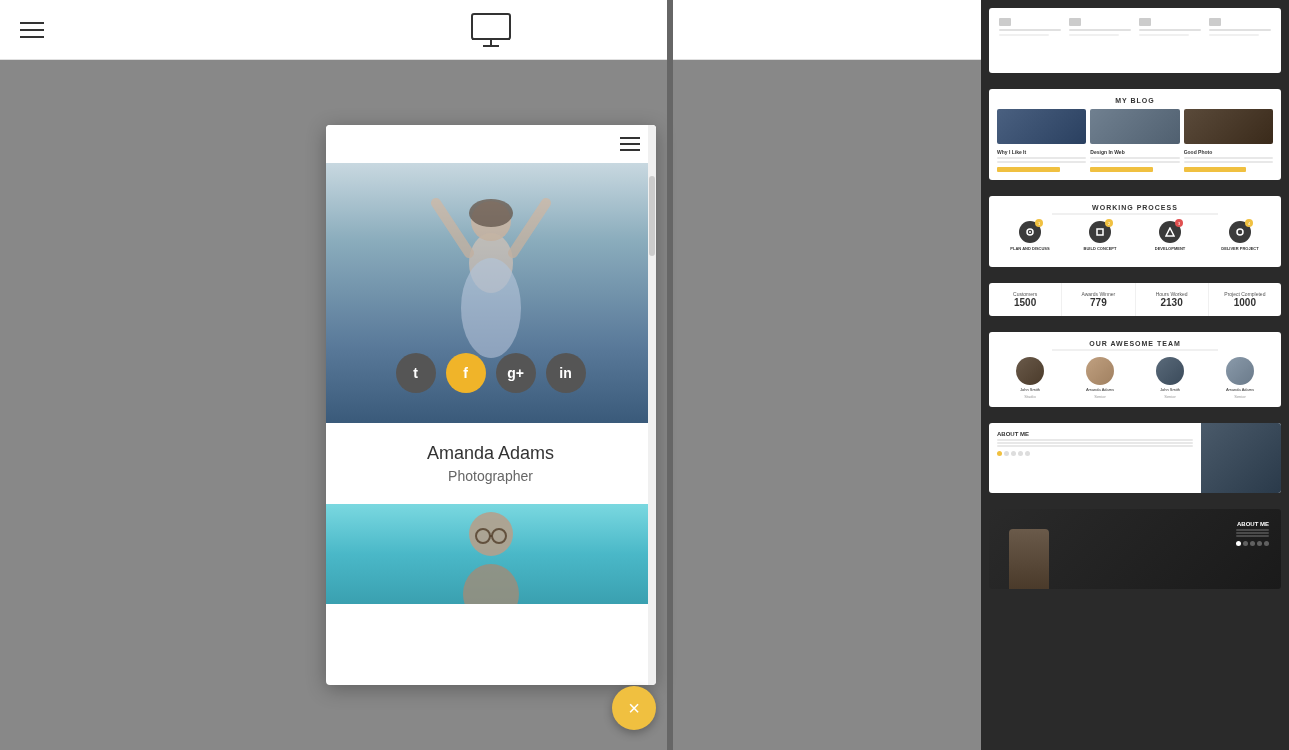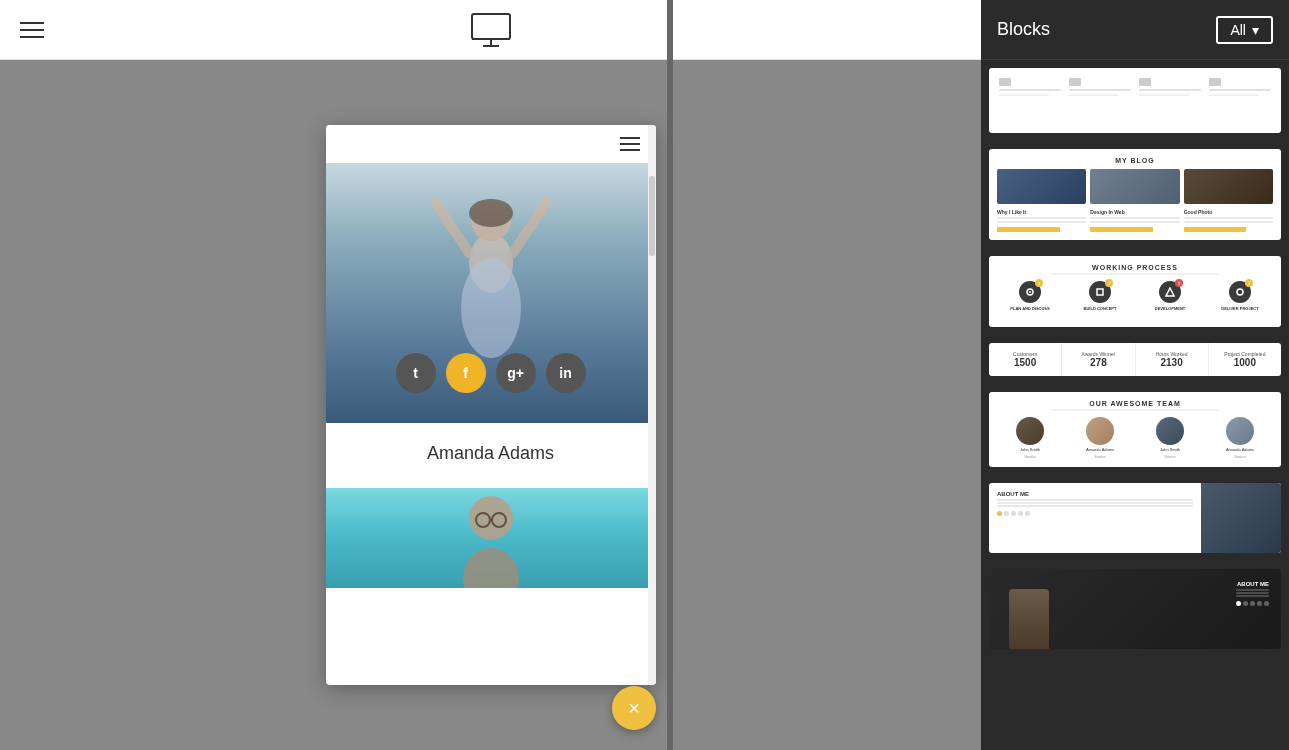"Blocks" div.blocks-header { html: <div> <span>Blocks</span> <button> <span>All</span> <span>▾</span> </button> </div> -> none }
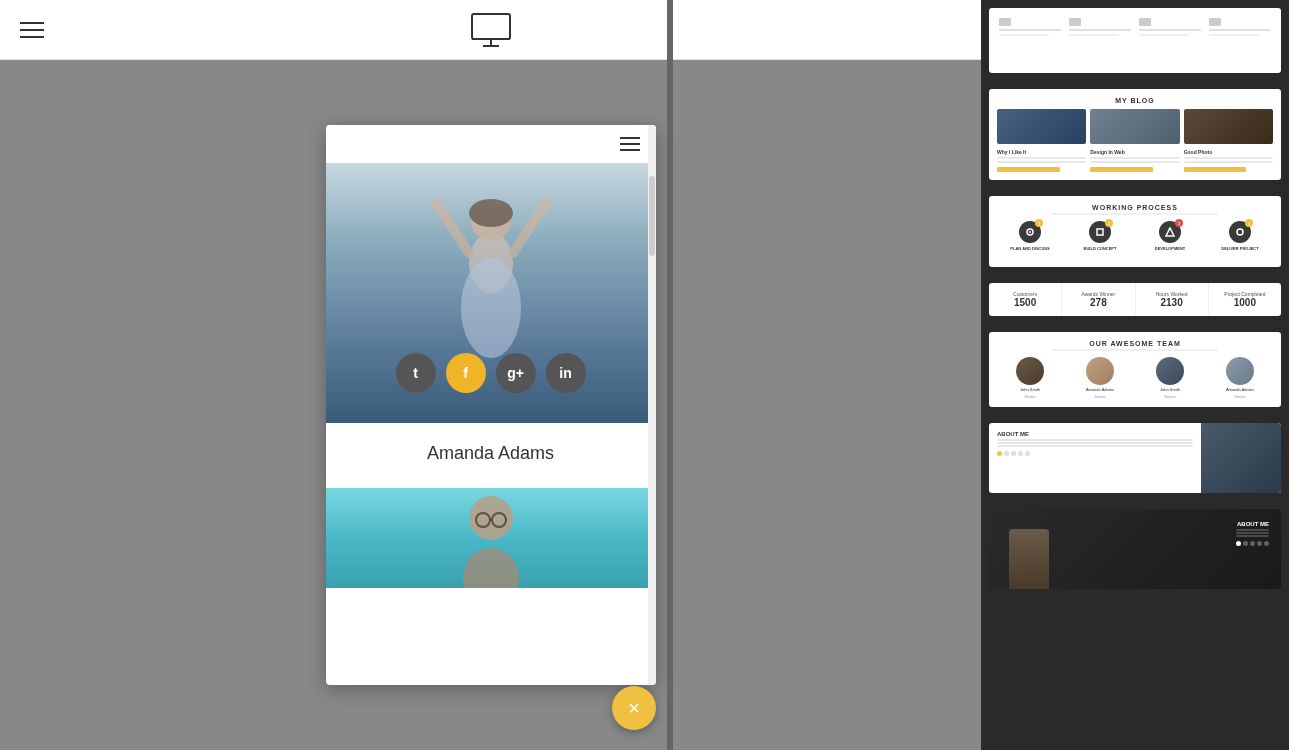"278" div.bc4-num { text: 278 -> 779 }
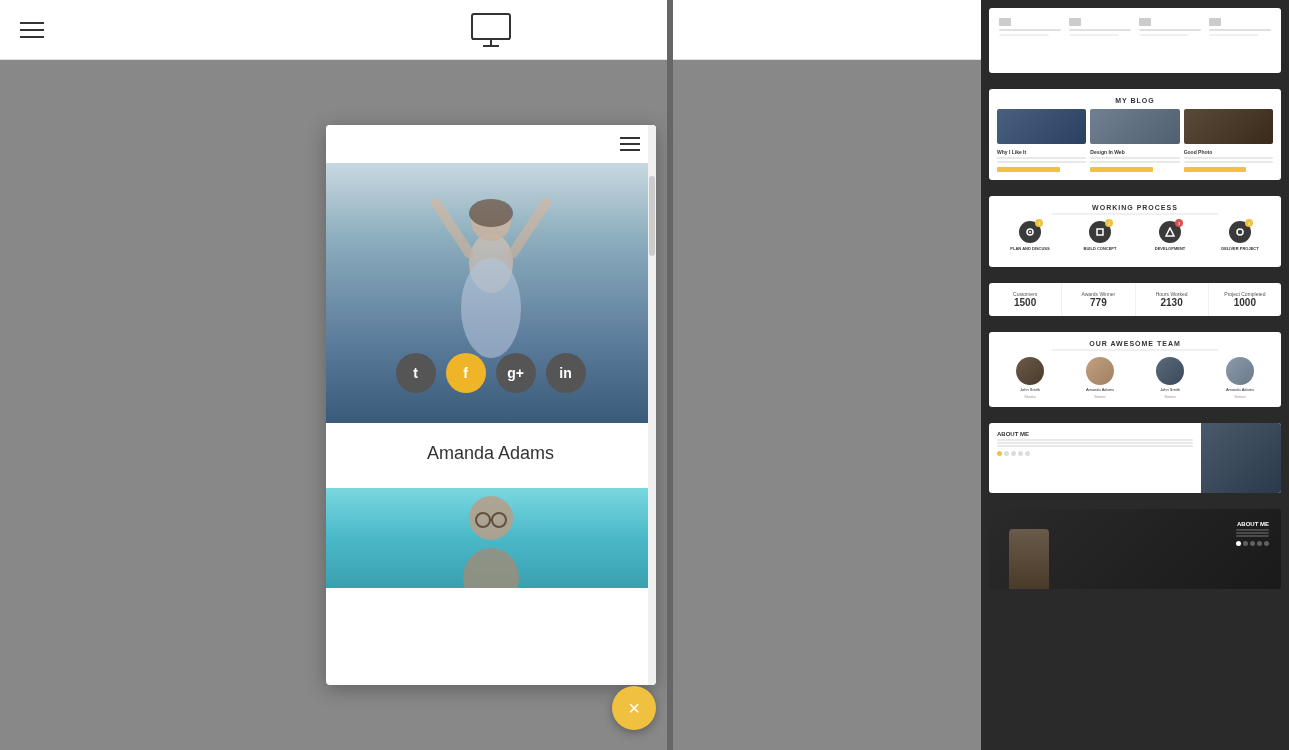"Photographer" div.profile-title { html: none -> <div>Photographer</div> }
